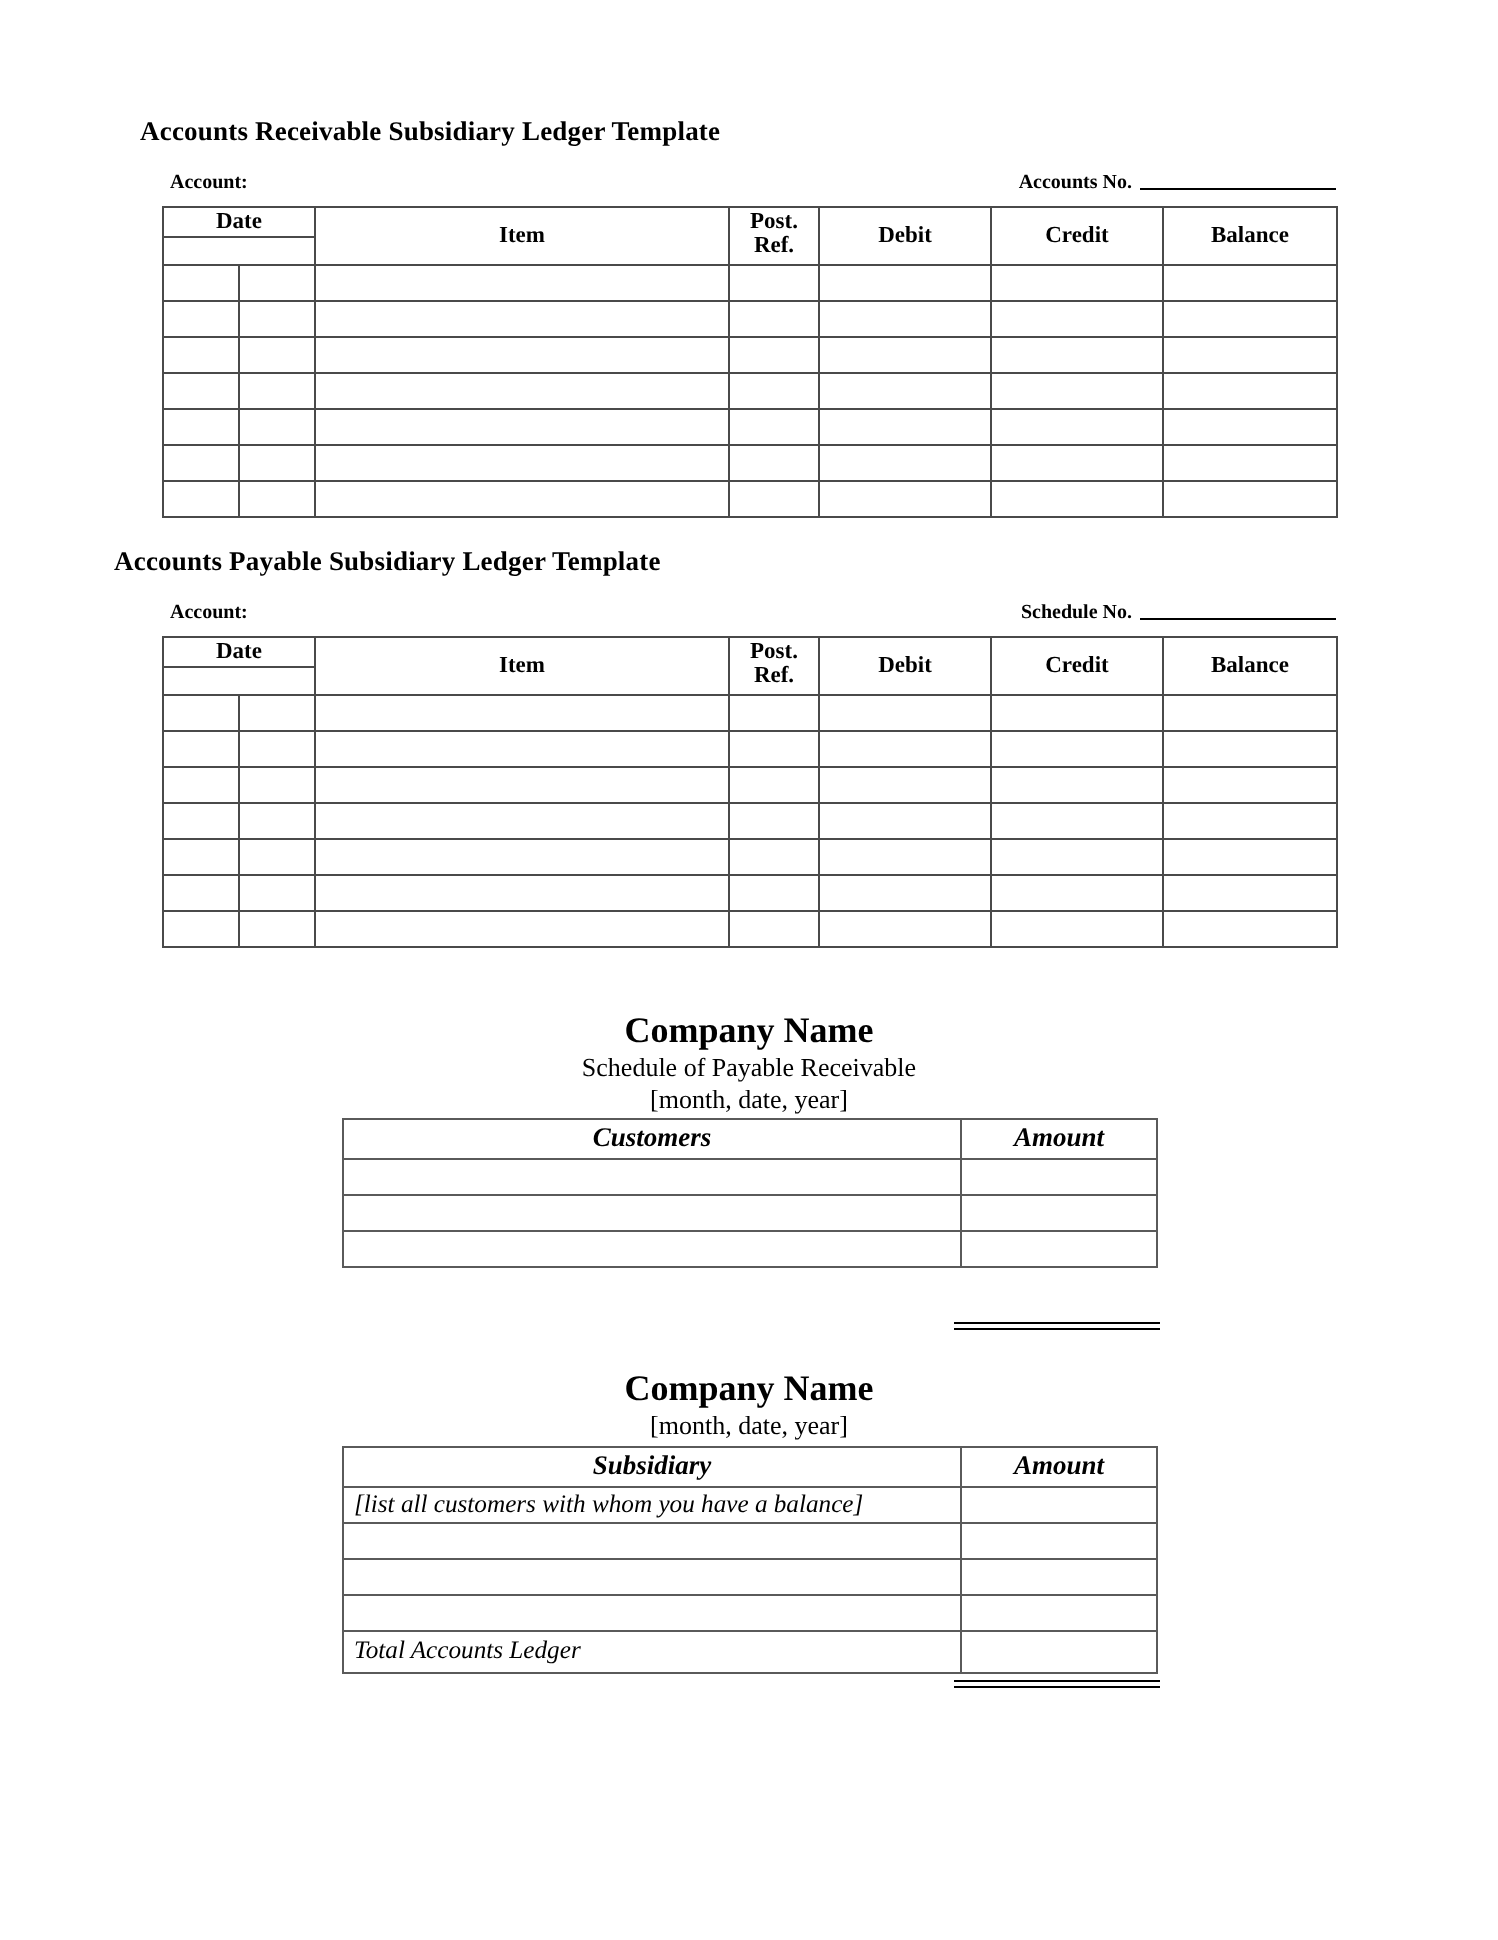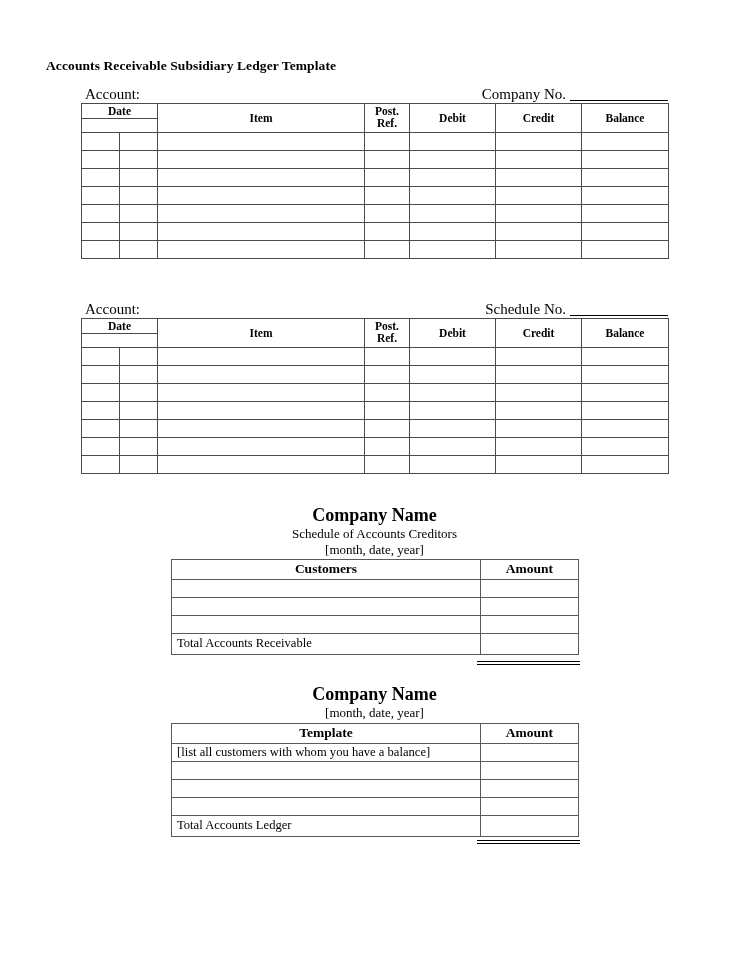"Accounts Receivable Subsidiary Ledger" #title-ar { left: 46px -> 70px }
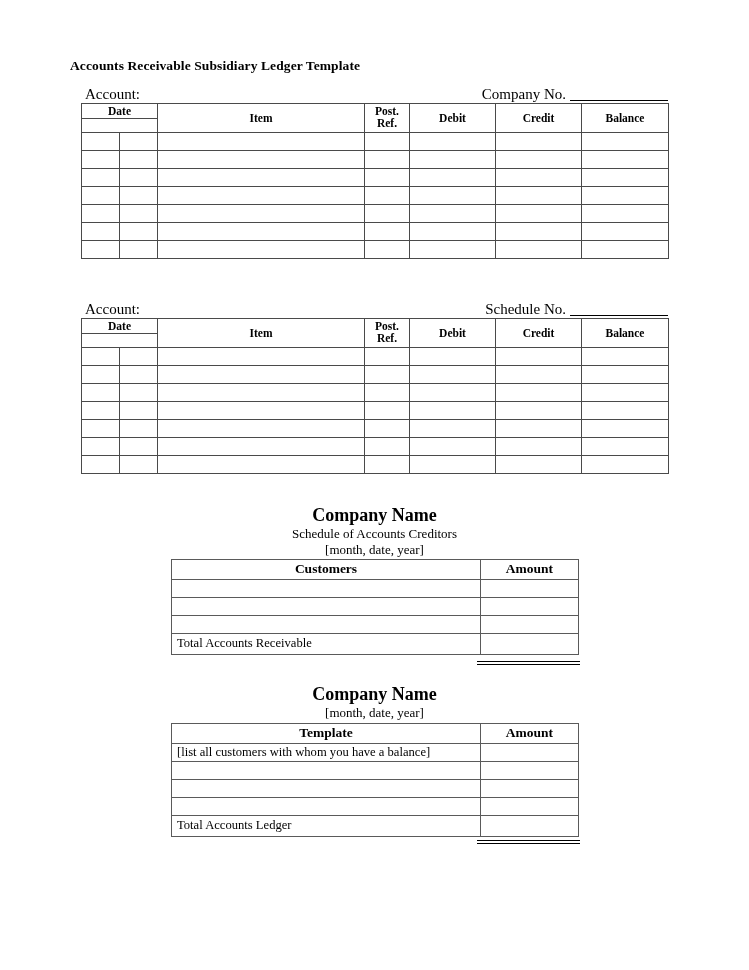"Account:" .ledger-caption { font-size: 15px -> 10px; font-weight: normal -> bold }
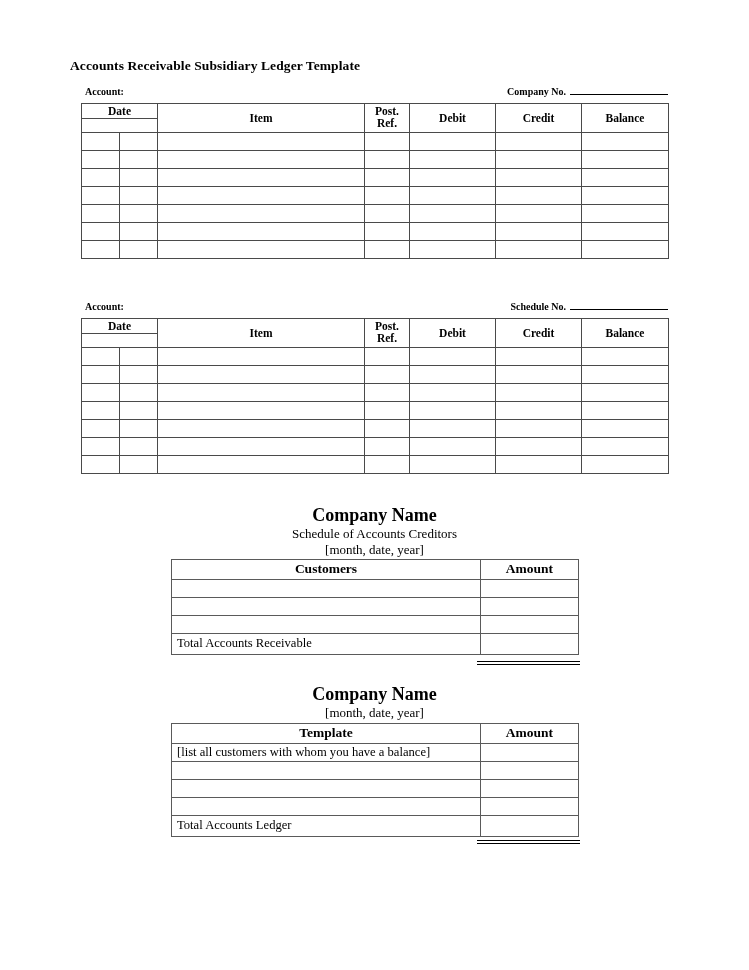"Company No." span.cap-no-label { text: Company -> Accounts }
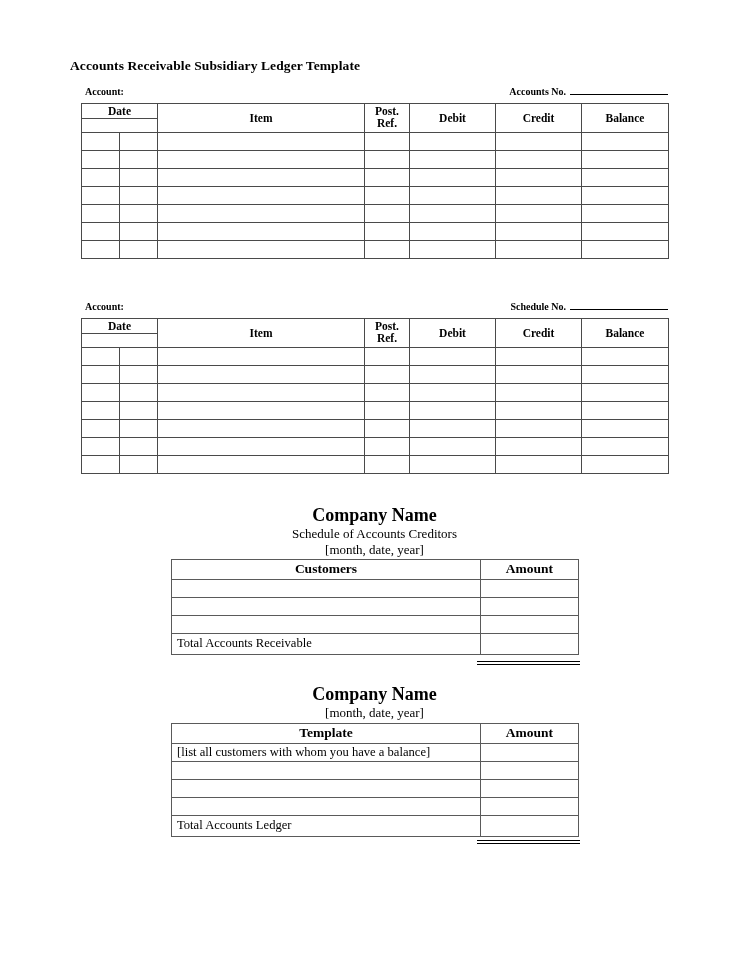"Accounts Payable Subsidiary Ledger" div.section-title { html: none -> <div>Accounts Payable Subsidiary Ledger Template</div> }
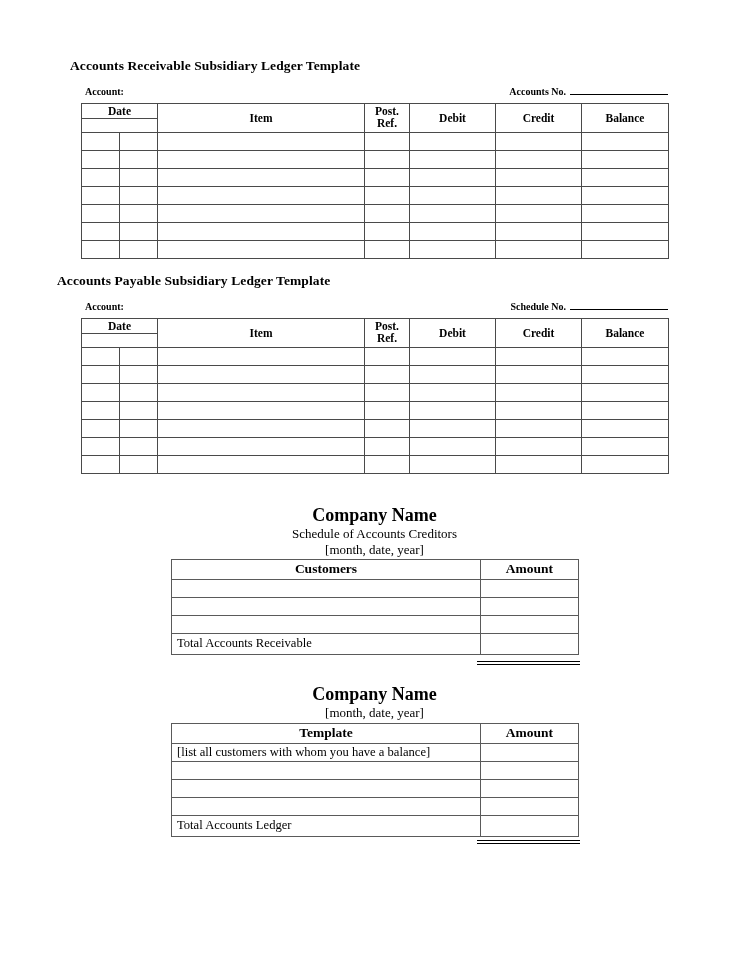"Schedule of Accounts Creditors" div.sched-sub { text: Accounts Creditors -> Payable Receivable }
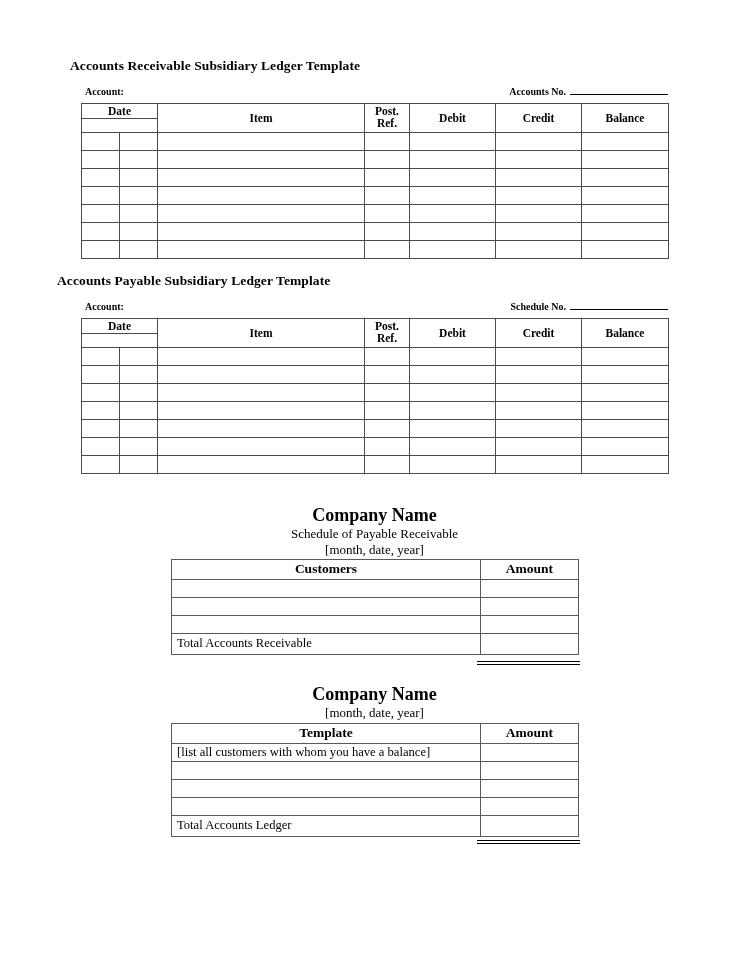"Customers" table.schedule td, table.schedule th { font-style: none -> italic }
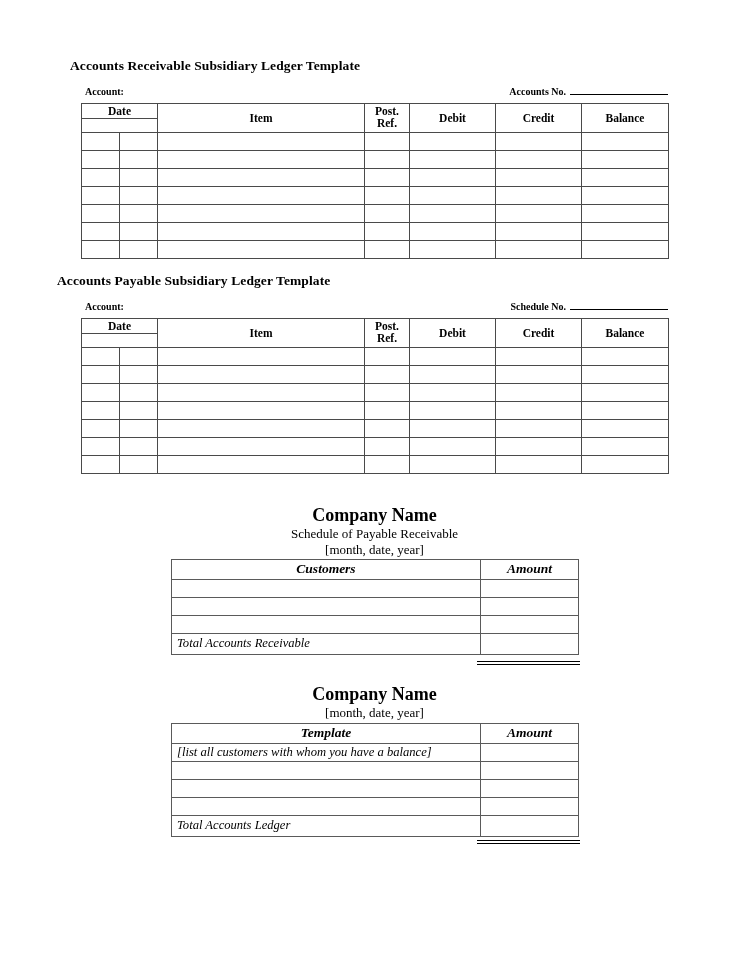"Total Accounts Receivable" tr.total-row { html: <tr> <td>Total Accounts Receivable</td> <td></td> </tr> -> none }
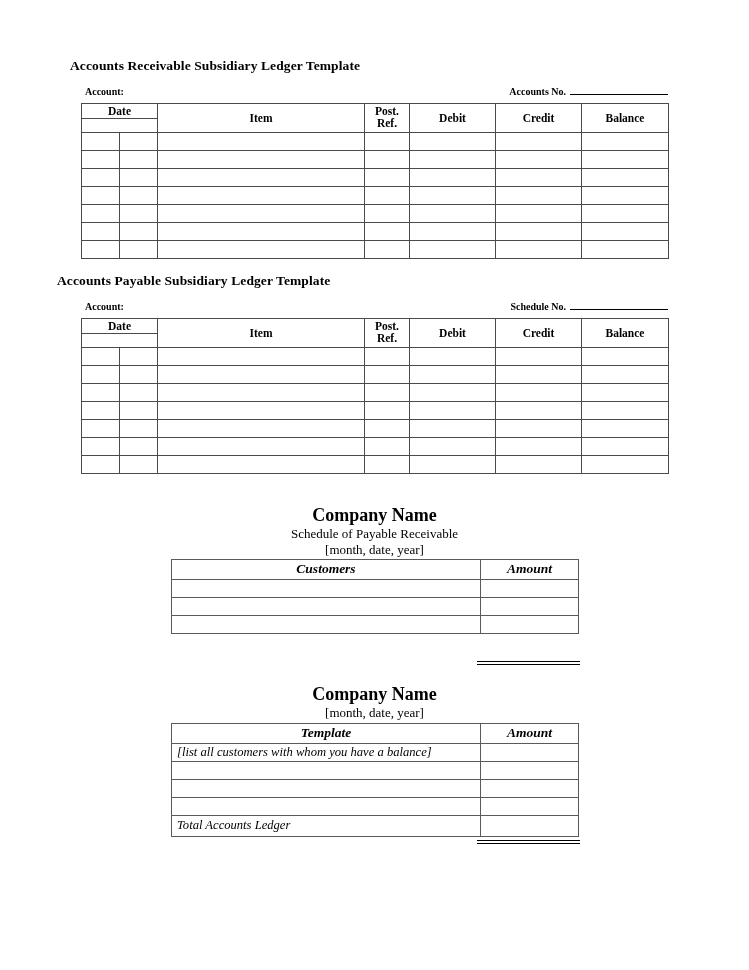"Template" th { text: Template -> Subsidiary }
